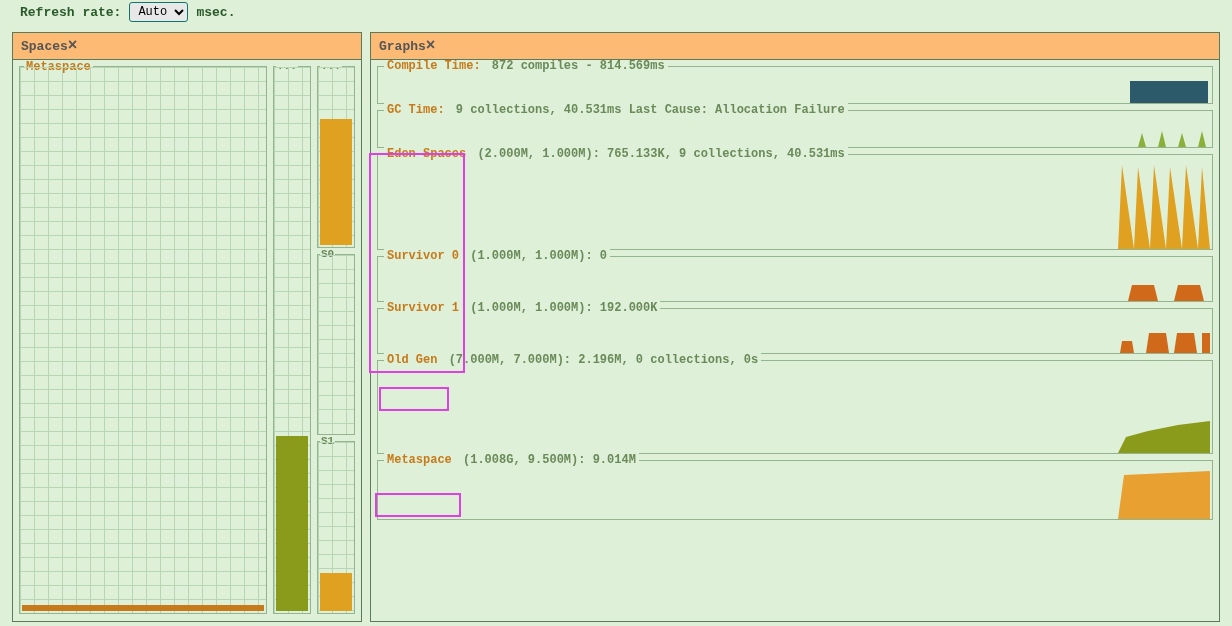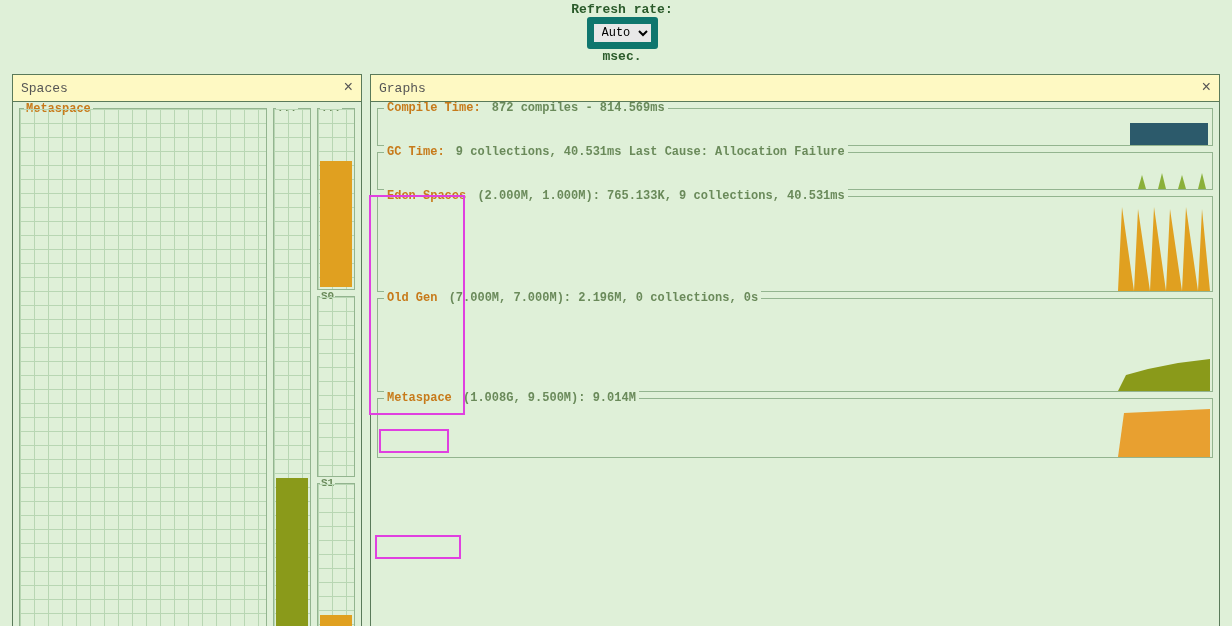"Refresh rate:" .toolbar { flex-direction: column -> none; gap: 0 -> 8px }
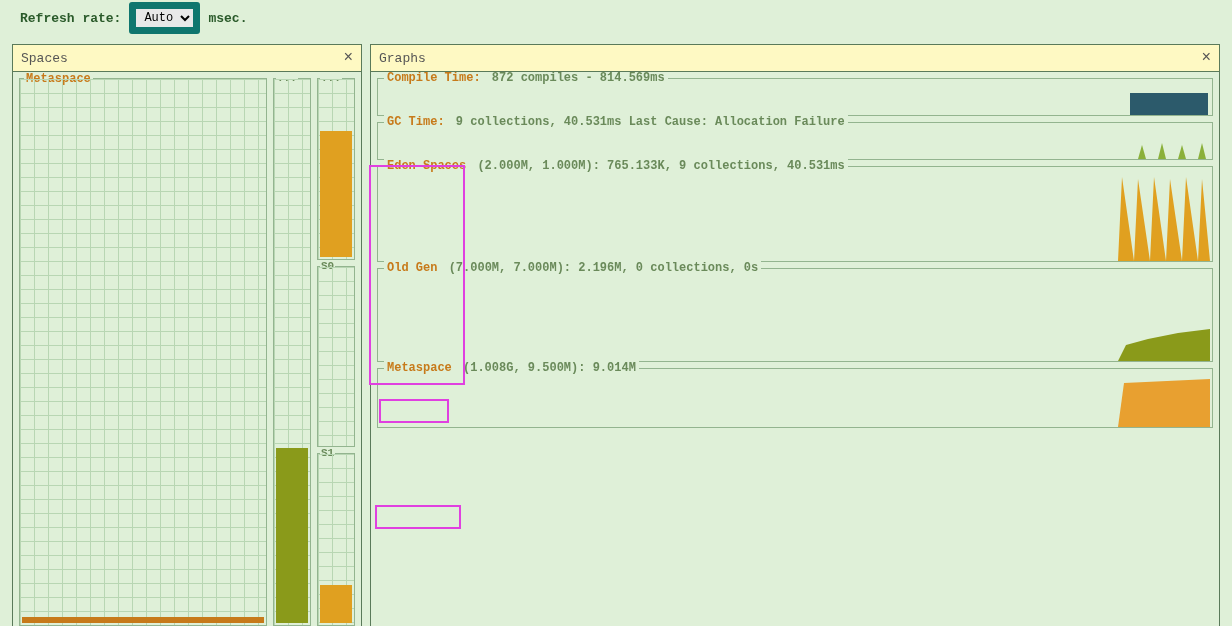"Auto" .toolbar select { border: 7px solid #0f766e -> 1px solid #0f766e }
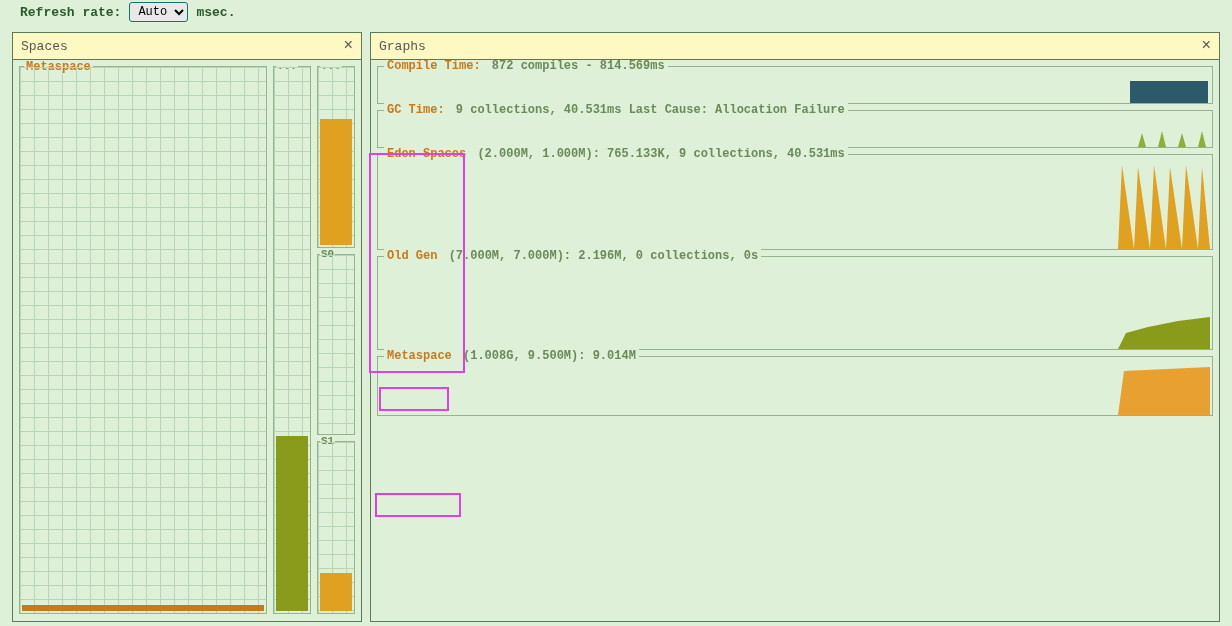"Spaces" .panel-header { background: #fef9c3 -> #fdba74; font-weight: normal -> bold; justify-content: space-between -> none }
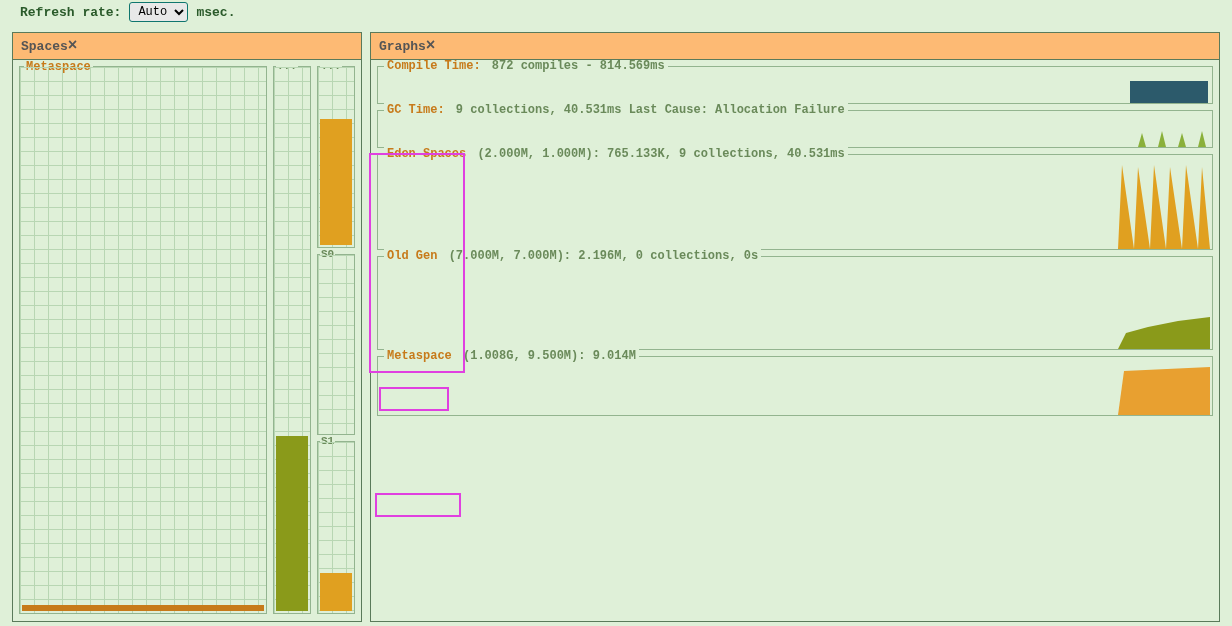"Survivor 0 (1.000M, 1.000M): 0" div.graph-row { html: none -> <div> <span> <span>Survivor 0</span> <span>(1.000M, 1.000M): 0</span> </span> <svg> <polygon></polygon> <polygon></polygon> </svg> </div> }
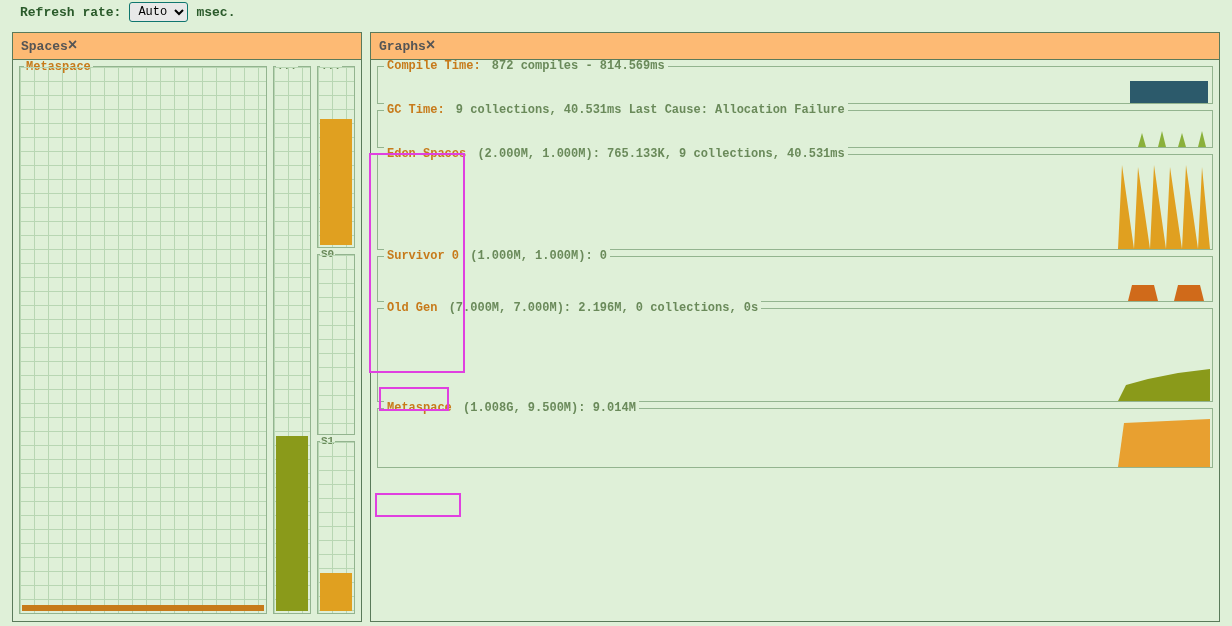"Survivor 1 (1.000M, 1.000M): 192.000K" div.graph-row { html: none -> <div> <span> <span>Survivor 1</span> <span>(1.000M, 1.000M): 192.000K</span> </span> <svg> <polygon></polygon> <polygon></polygon> <polygon></polygon> <rect></rect> </svg> </div> }
